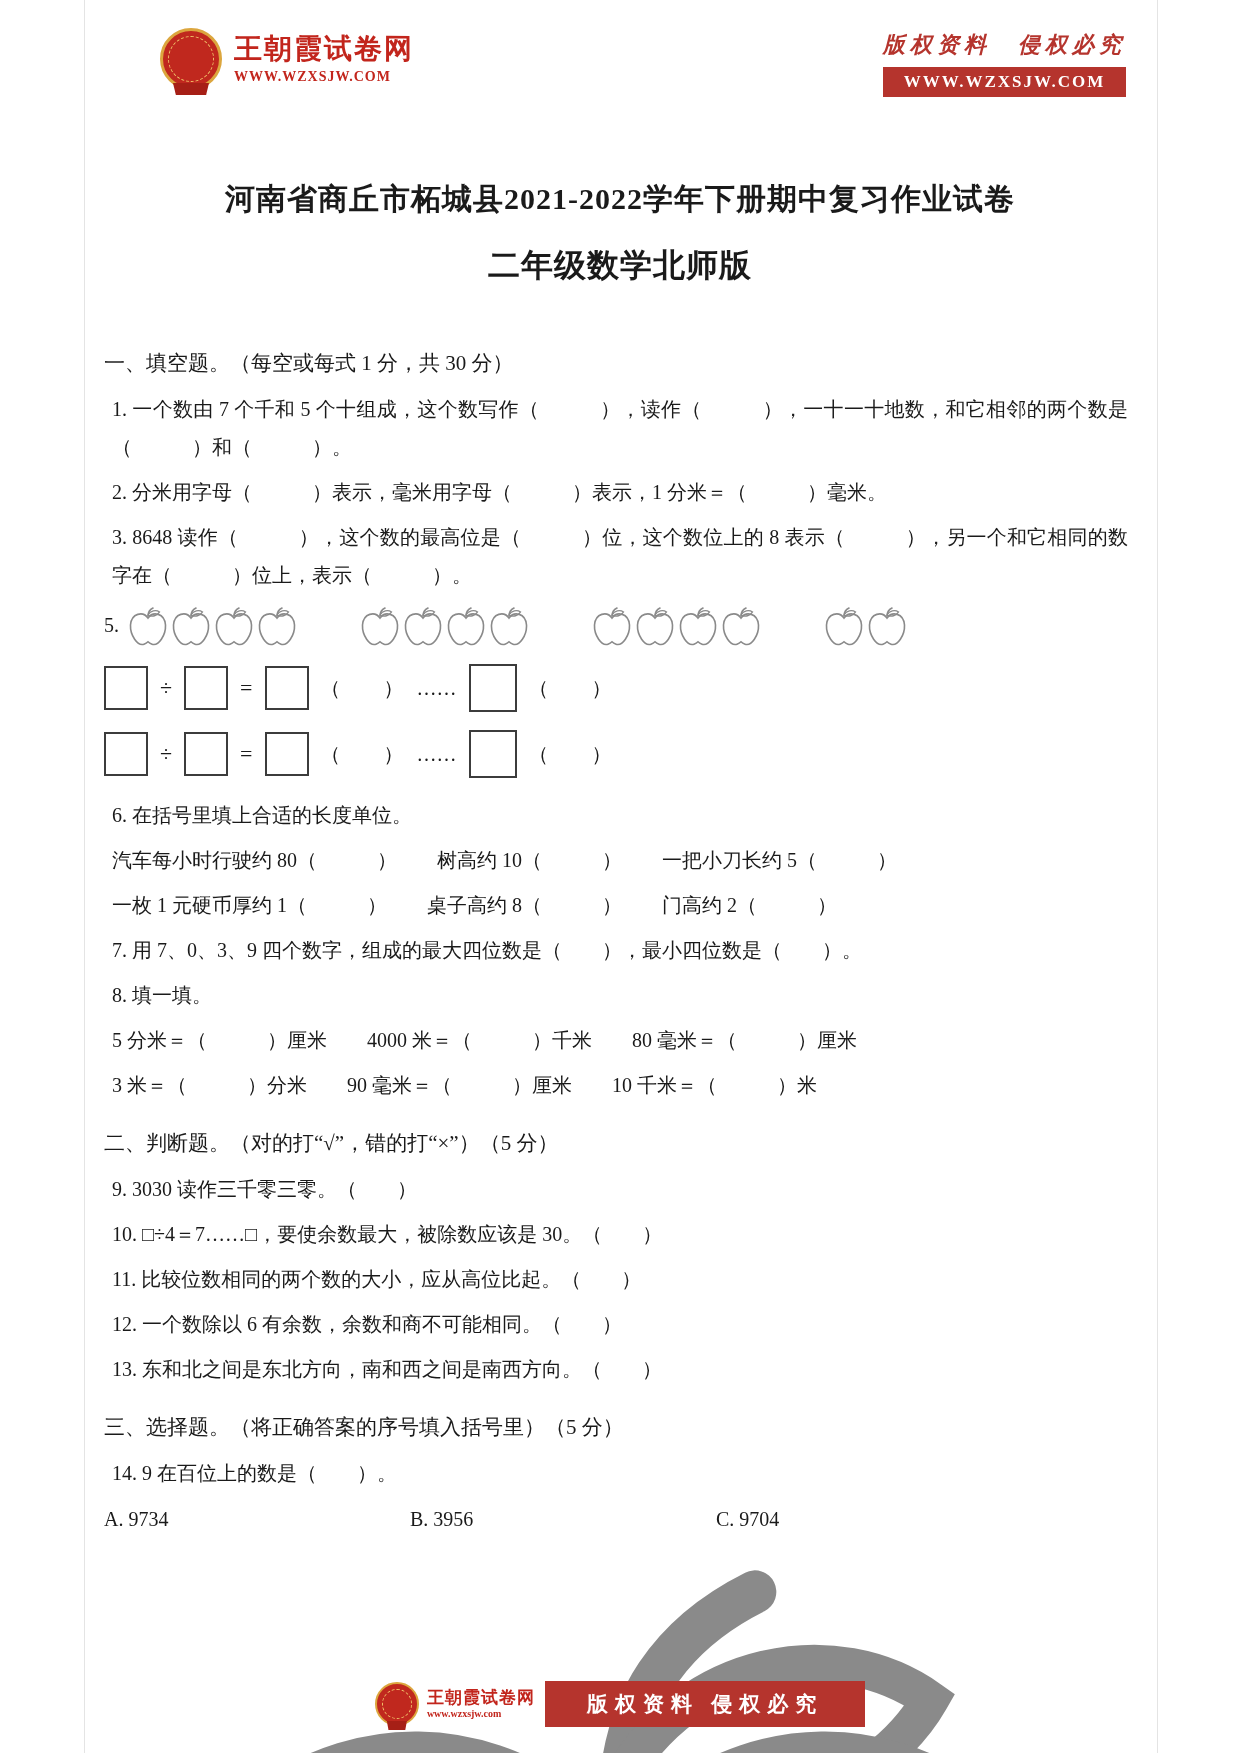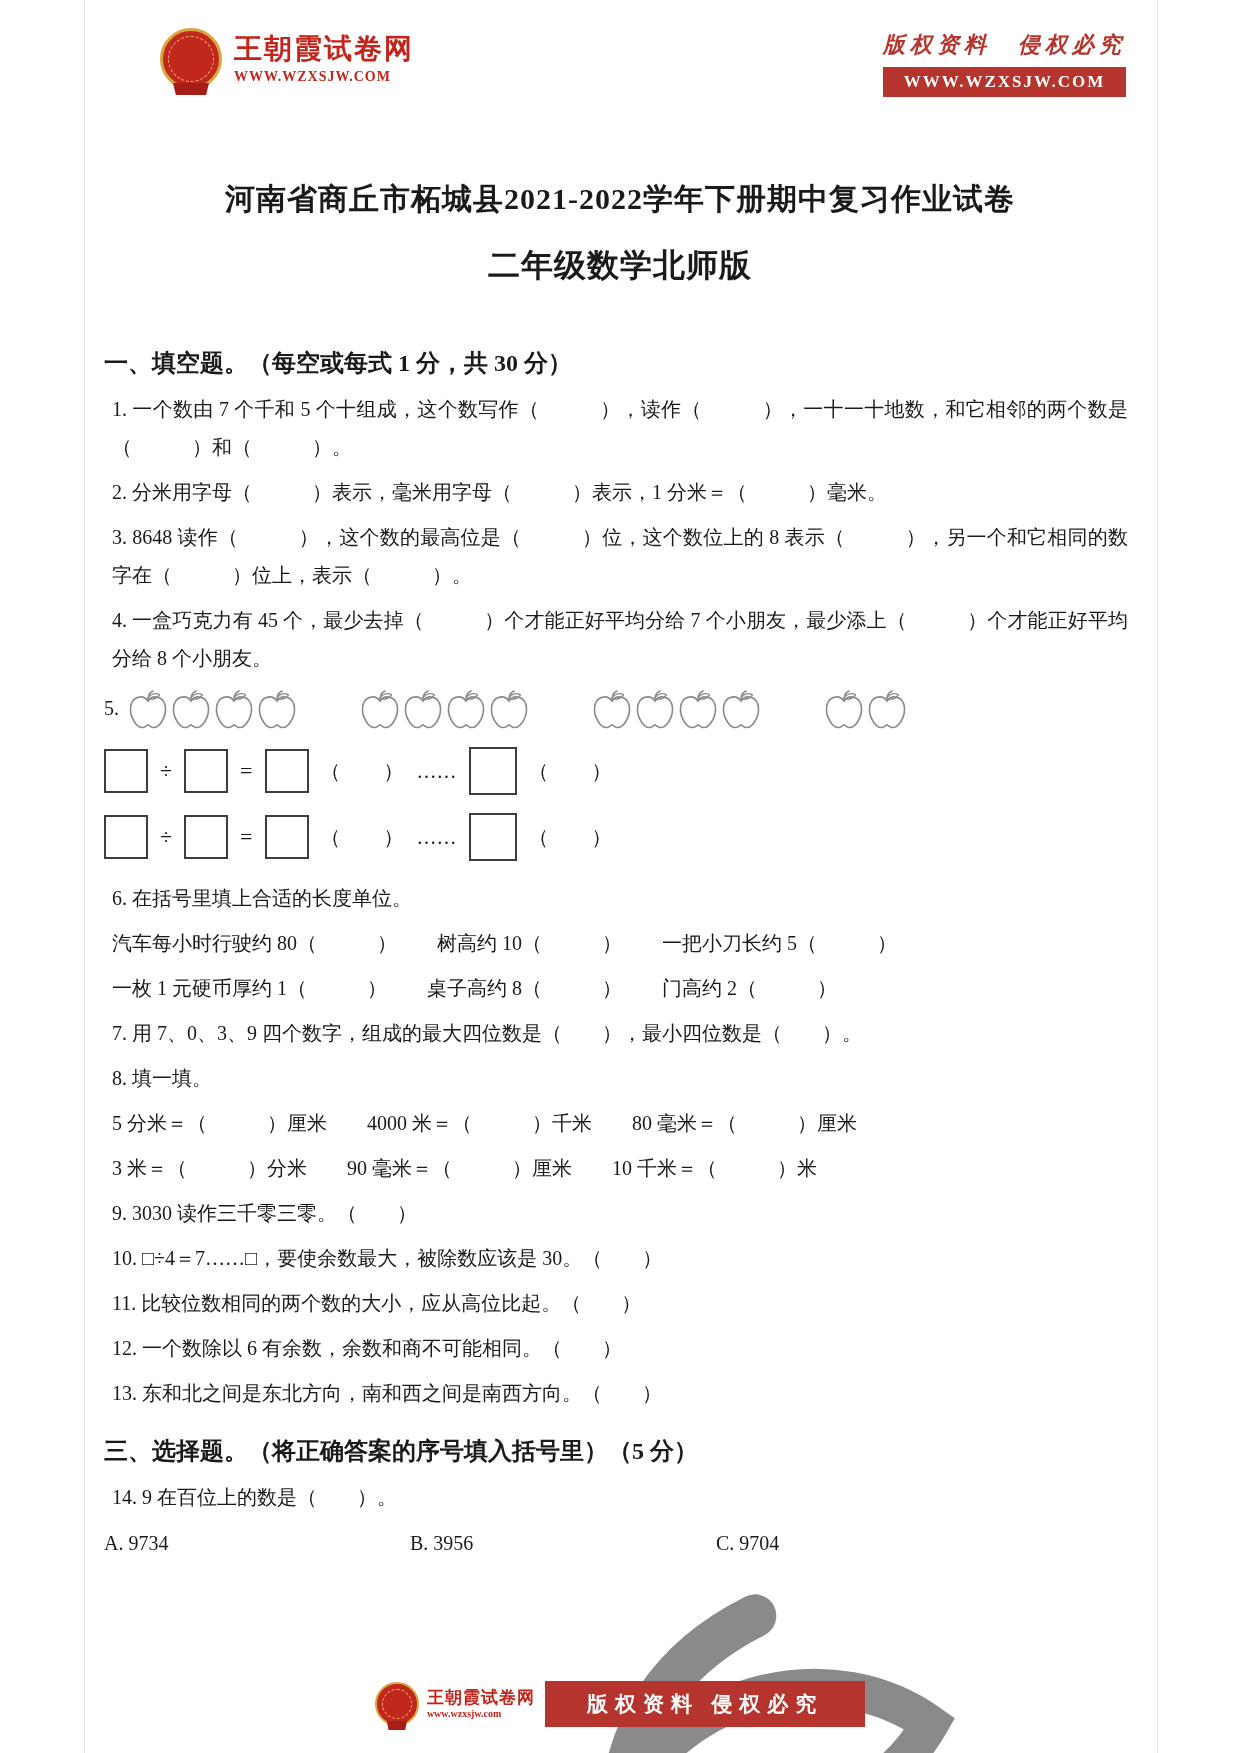"一、填空题。（每空或每式 1 分，共 30 分）" .sec-heading { font-size: 24px -> 21px; font-weight: bold -> normal }
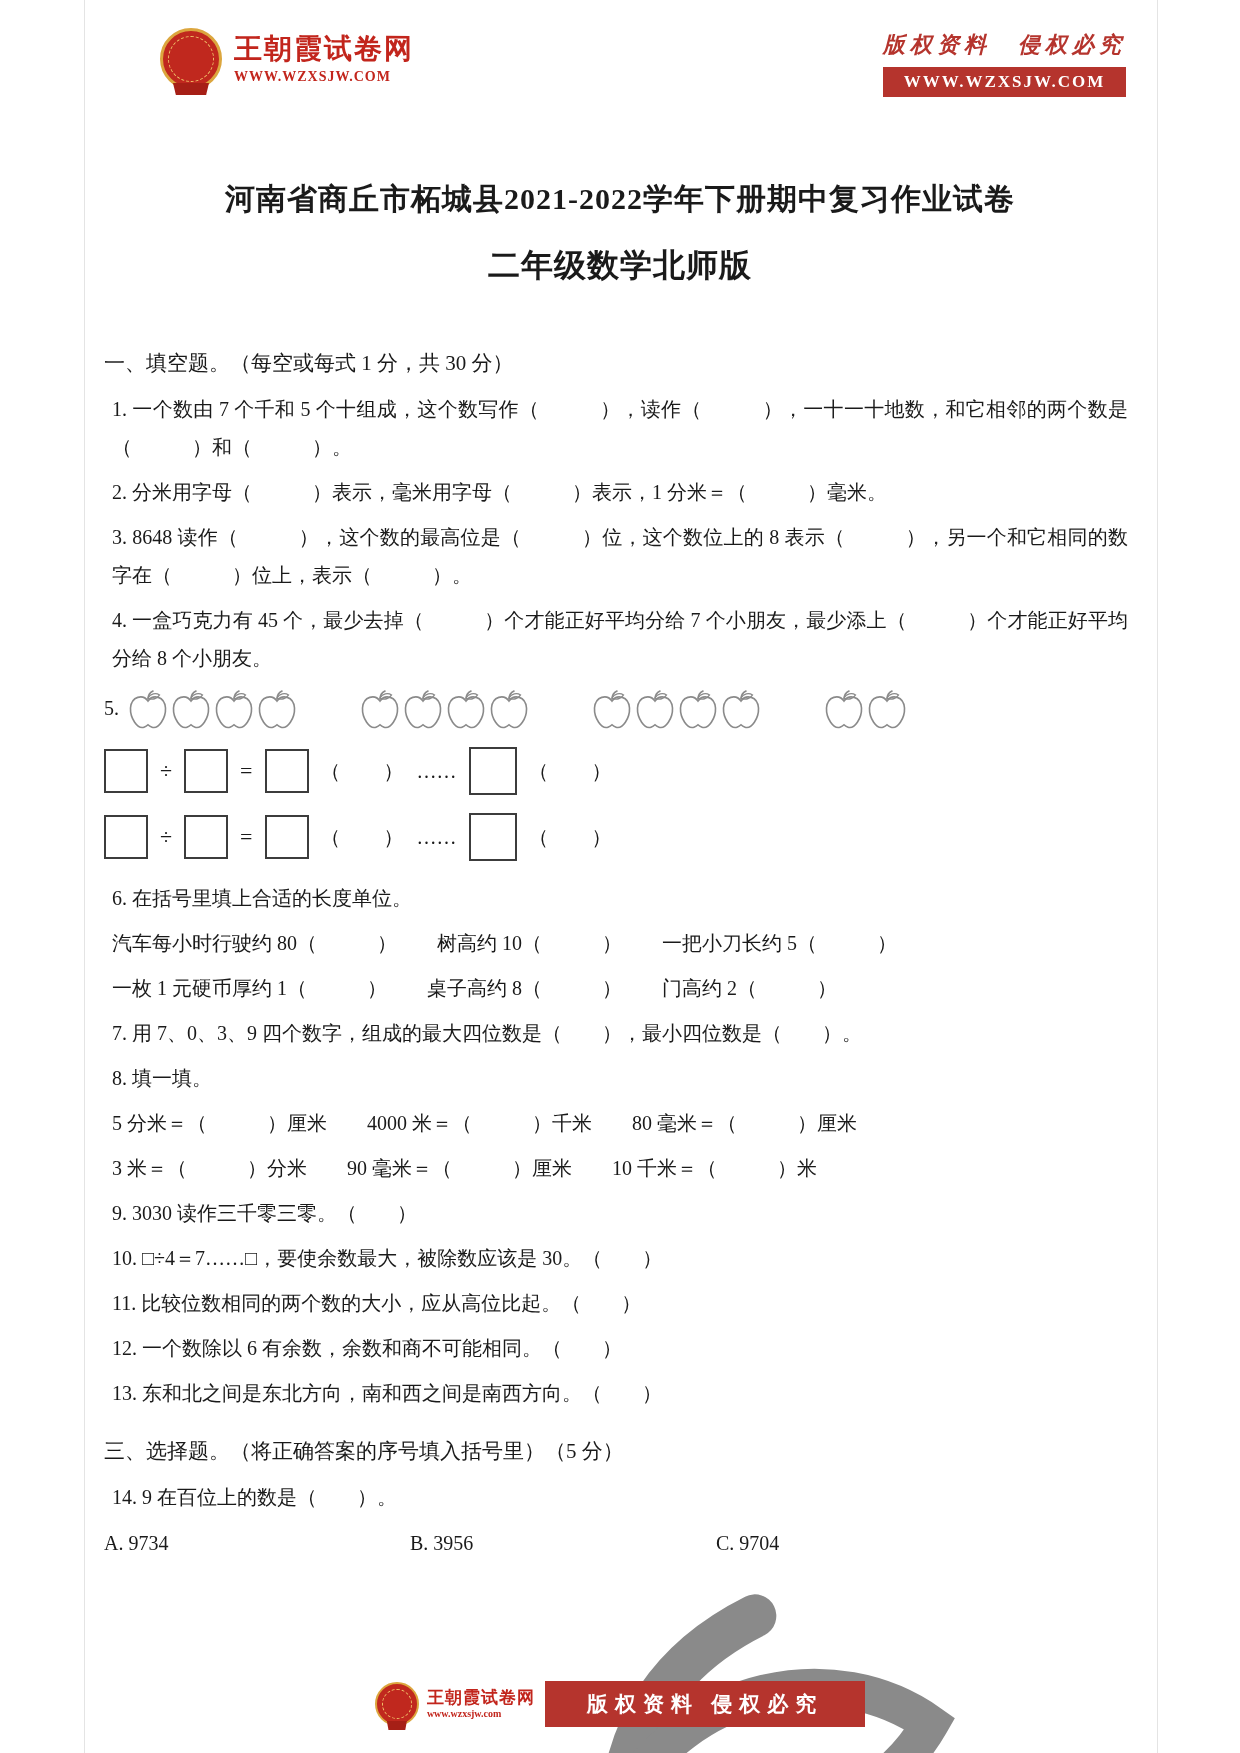"4. 一盒巧克力有 45 个，最少去掉（ ）个才能正好平均分给" p { html: <p>4. 一盒巧克力有 45 个，最少去掉（ ）个才能正好平均分给 7 个小朋友，最少添上（ ）个才能正好平均分给 8 个小朋友。</p> -> none }
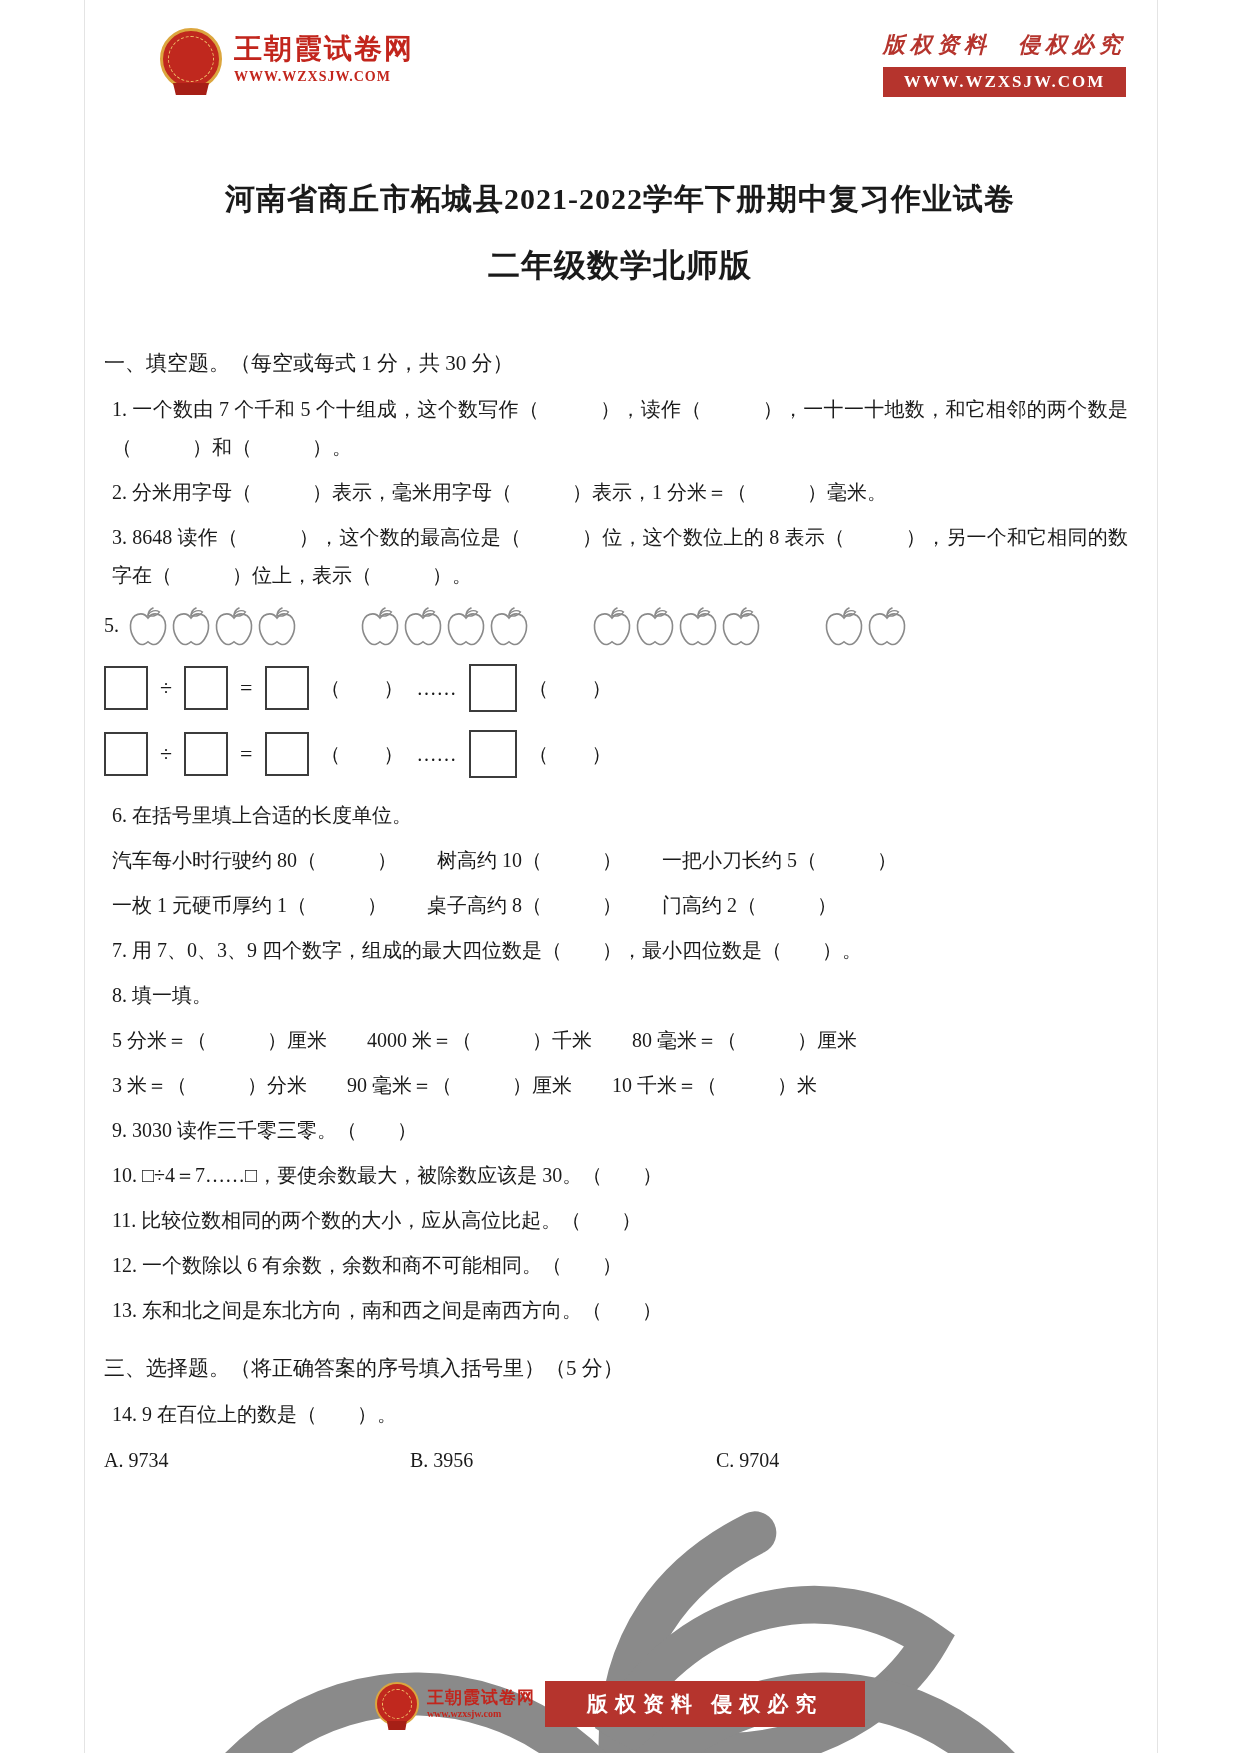"二、判断题。（对的打“√”，错的打“×”）（5 分）" div.sec-heading { html: none -> <div>二、判断题。（对的打“√”，错的打“×”）（5 分）</div> }
